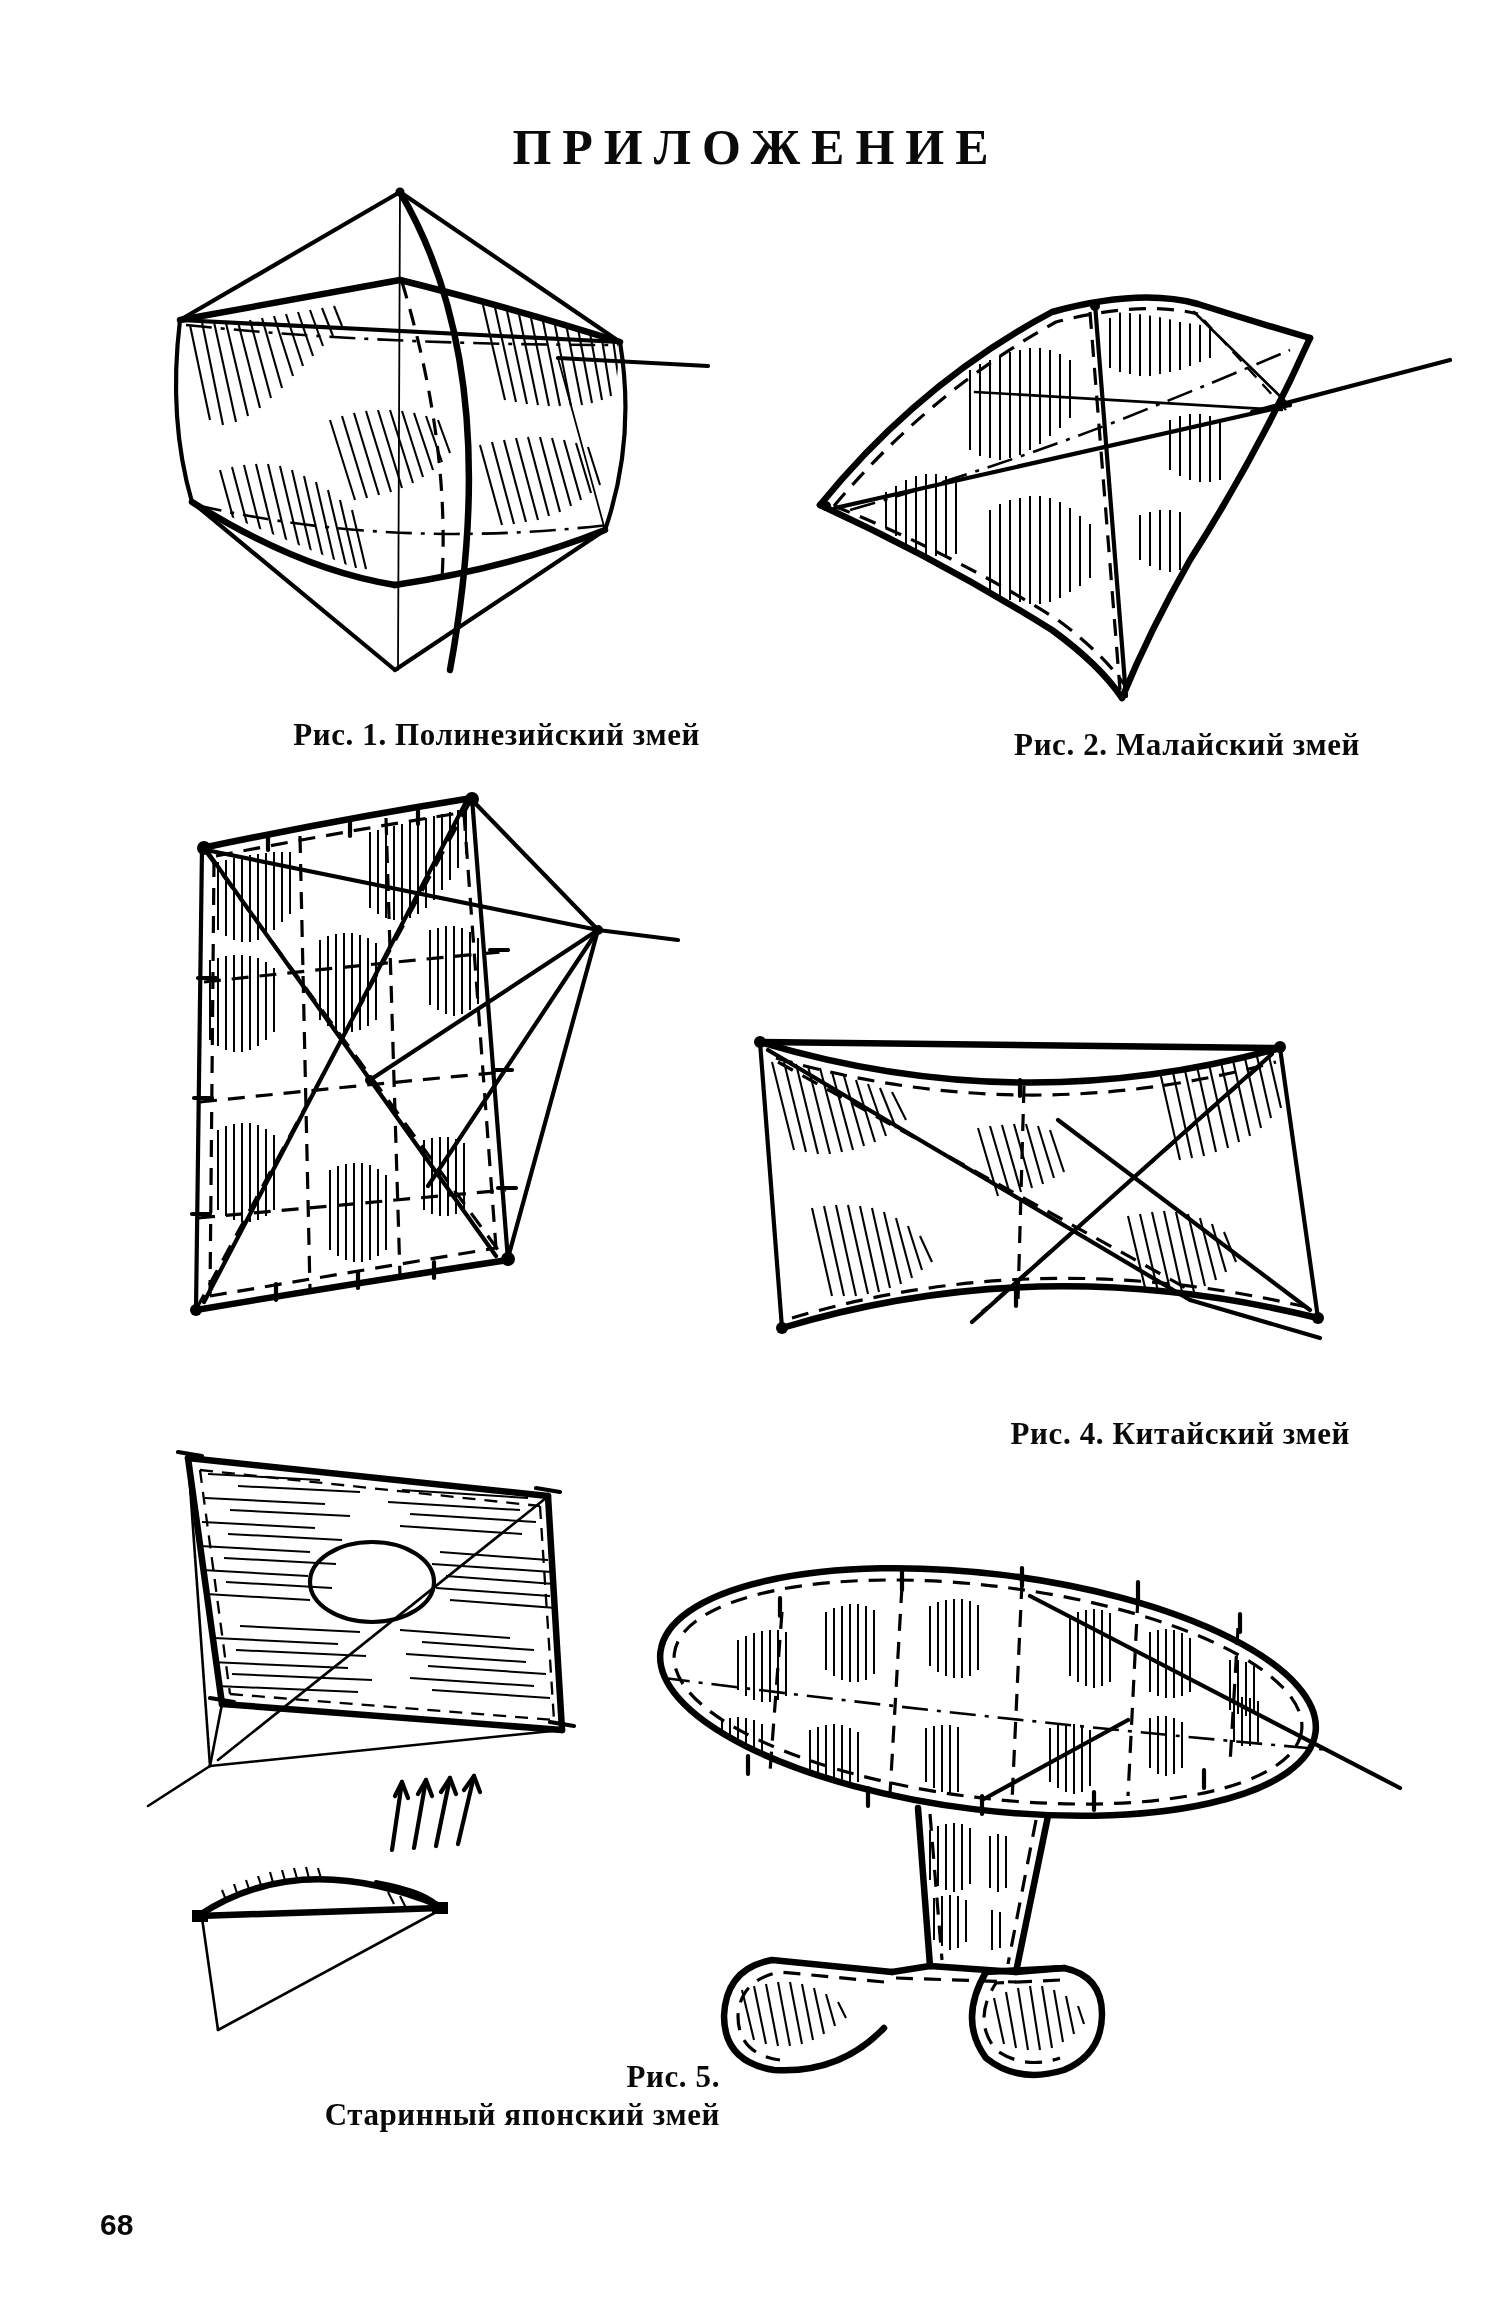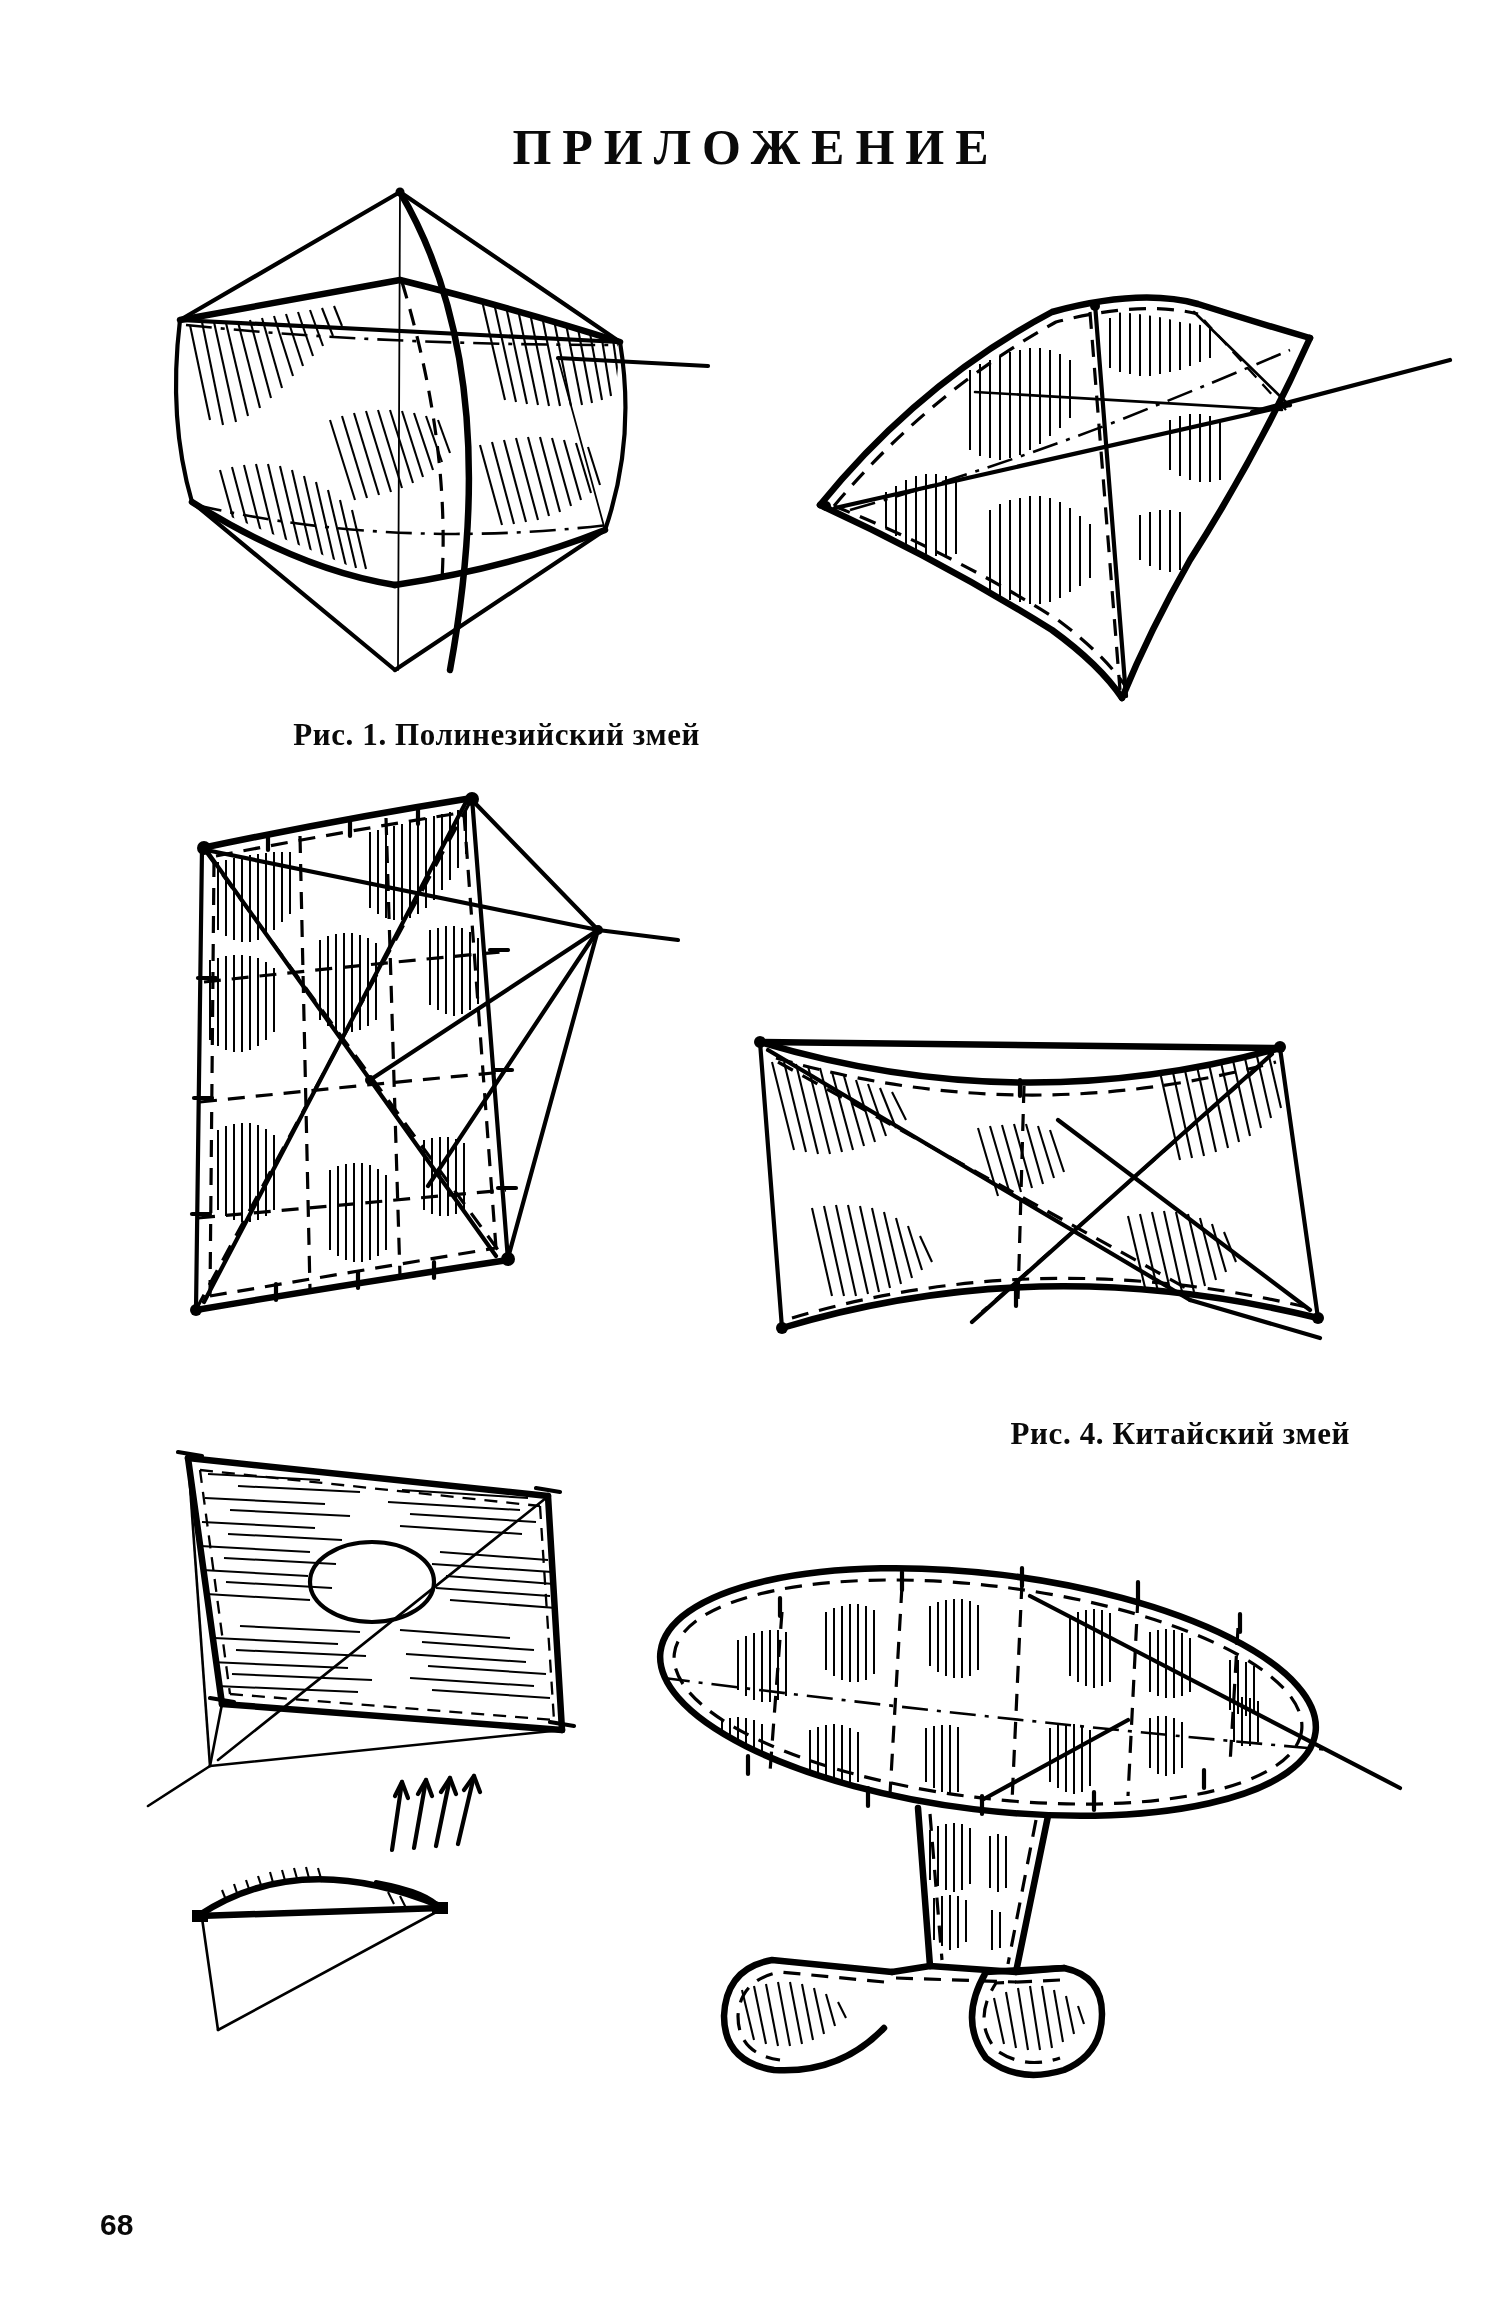"Рис. 2. Малайский змей" div.caption { html: none -> <div>Рис. 2. Малайский змей</div> }
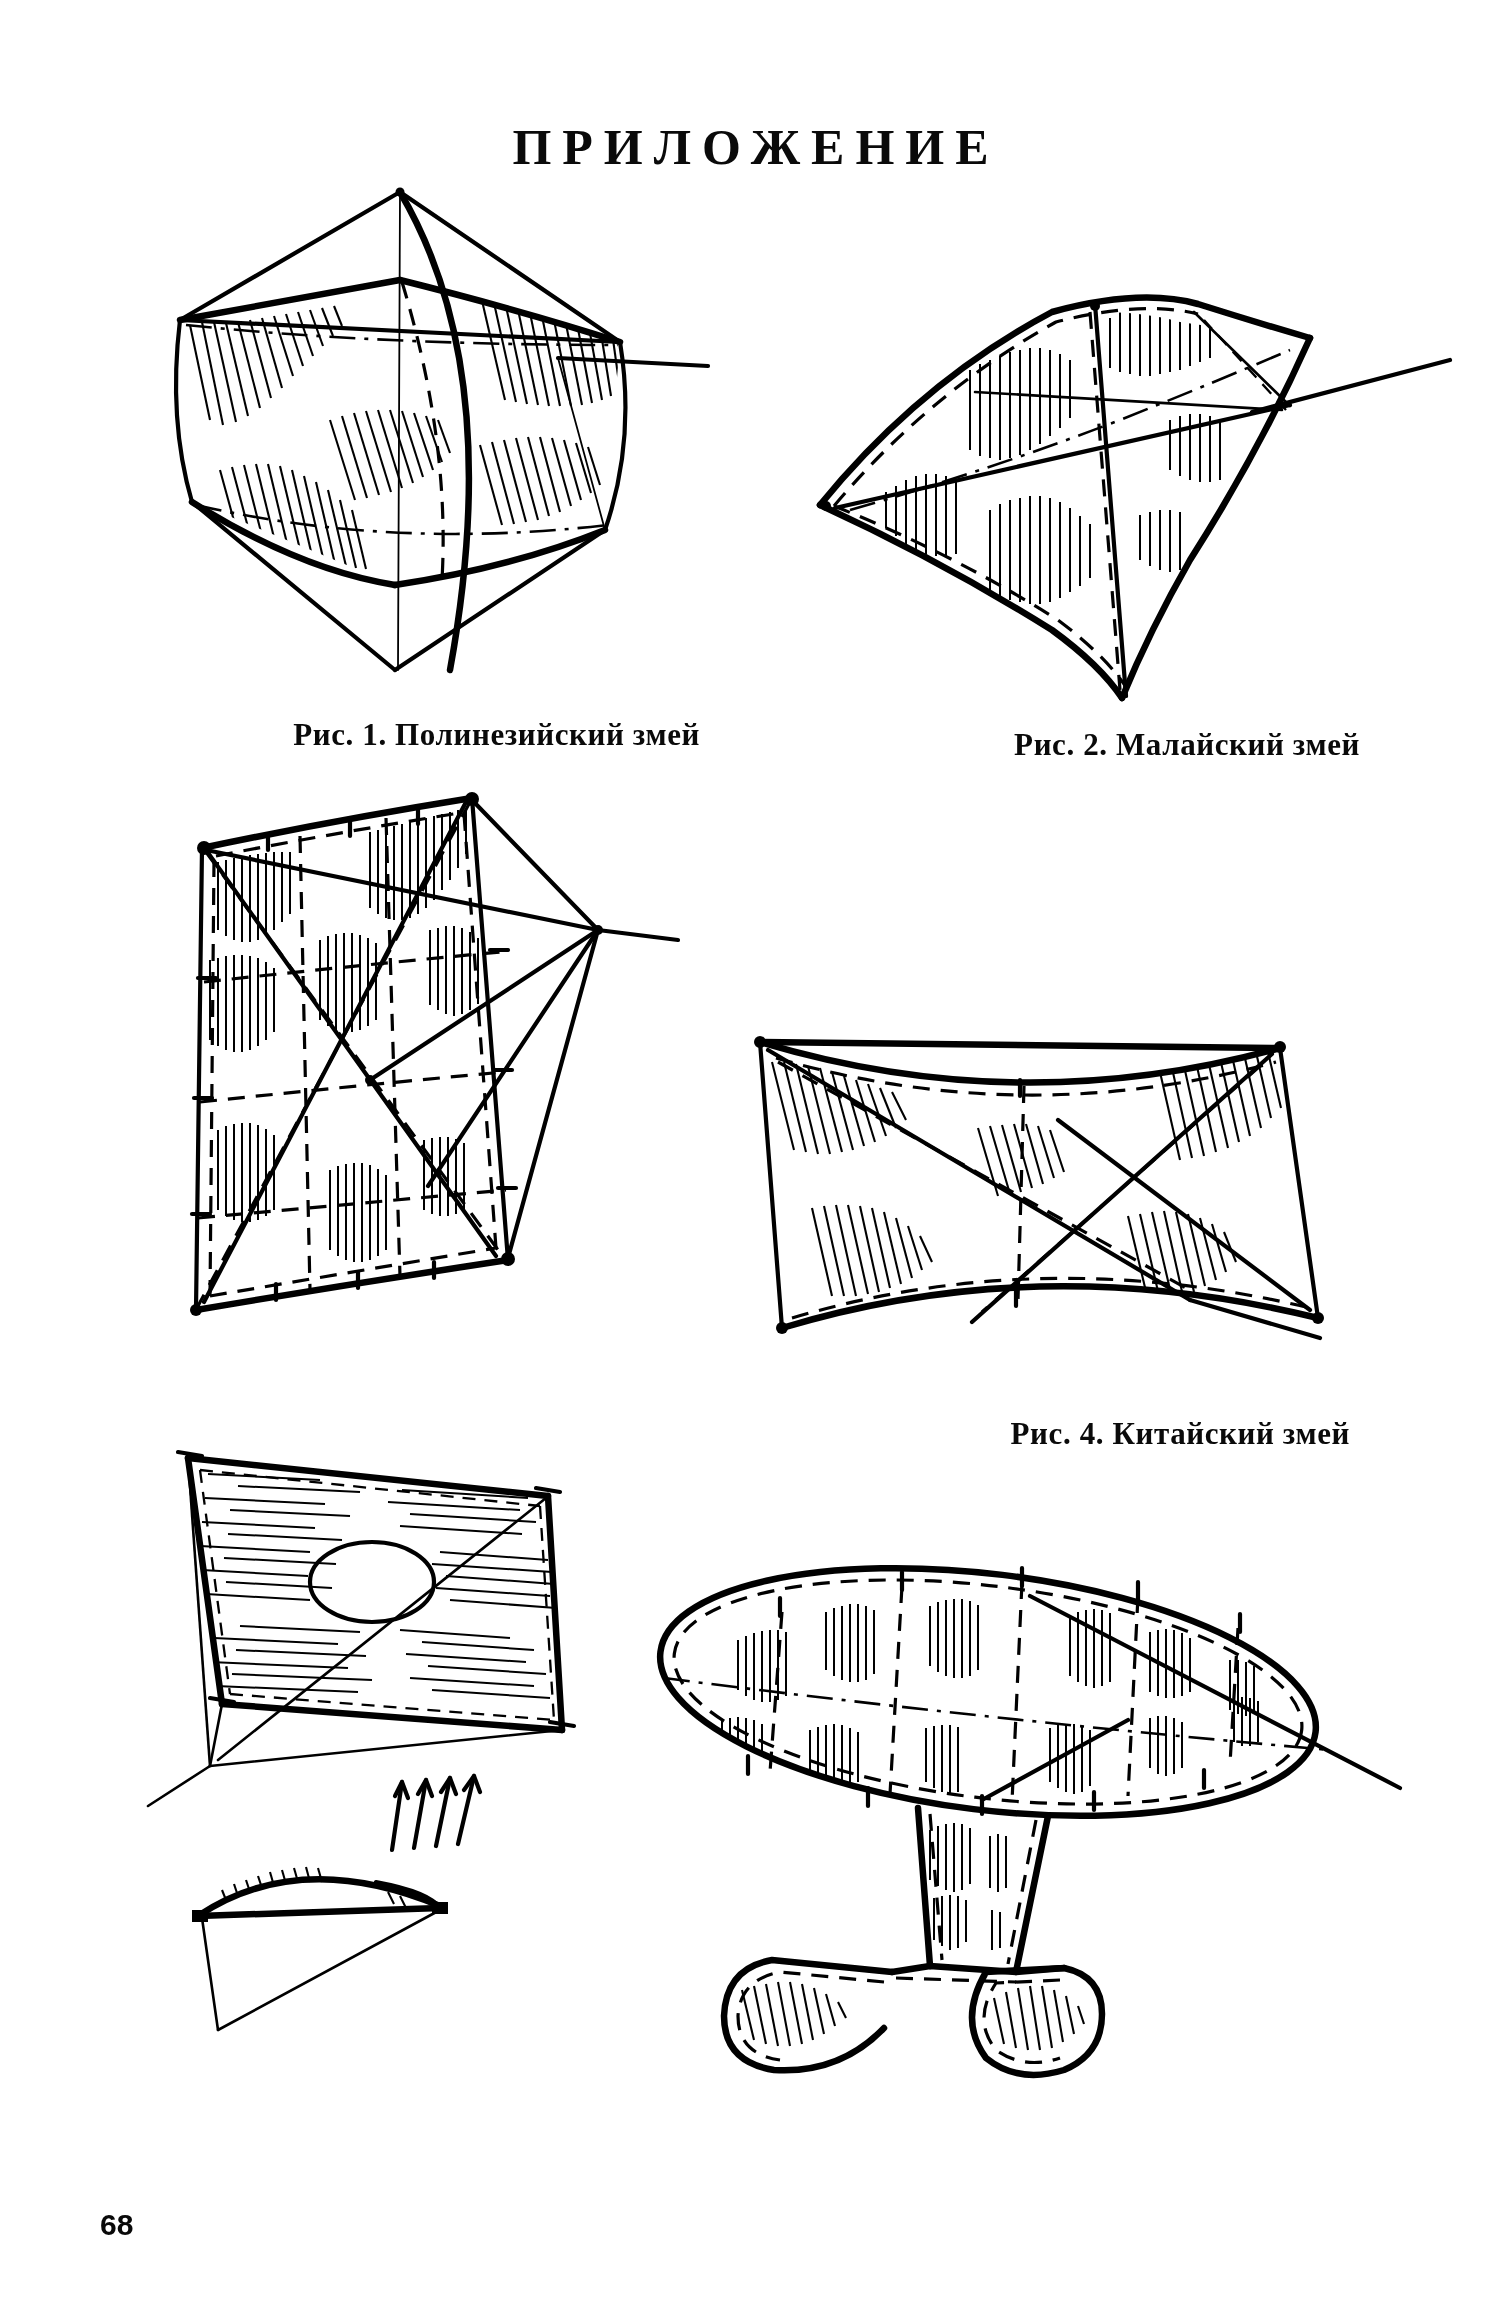"Рис. 5." div.caption { html: none -> <div> <span>Рис. 5.</span> <span>Старинный японский змей</span> </div> }
